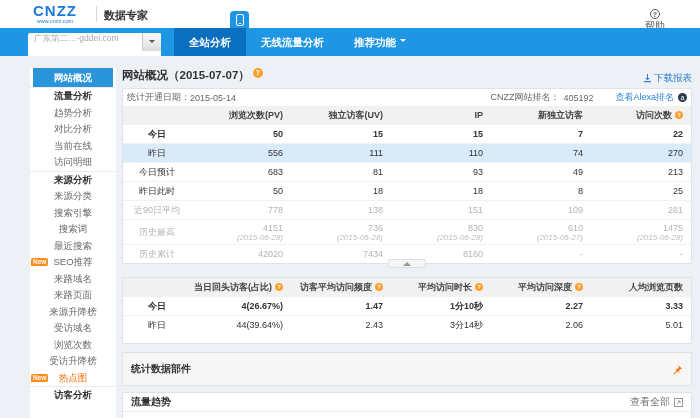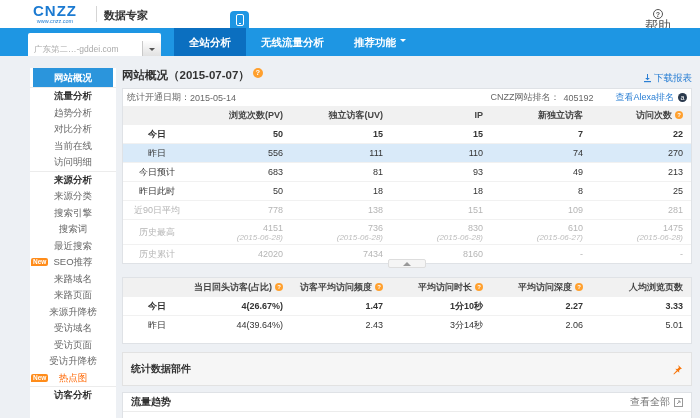"帮助" .help-label { font-size: 13px -> 10px }
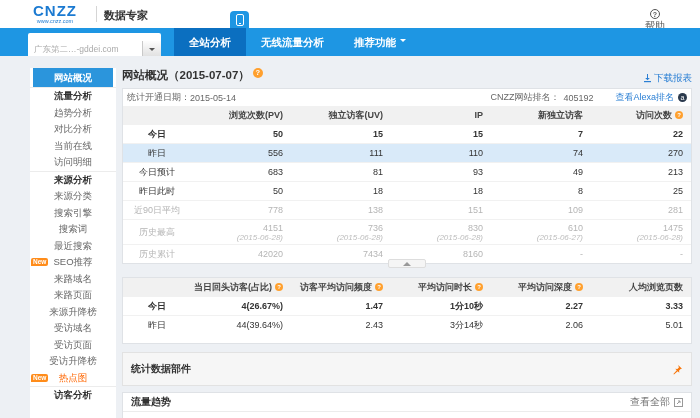"广东第二…-gddei.com" .selector { align-items: center -> flex-start }
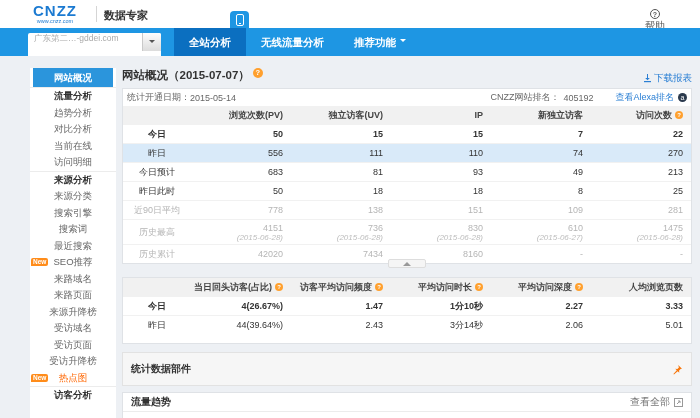"受访页面" div.side-item { text: 受访页面 -> 浏览次数 }
